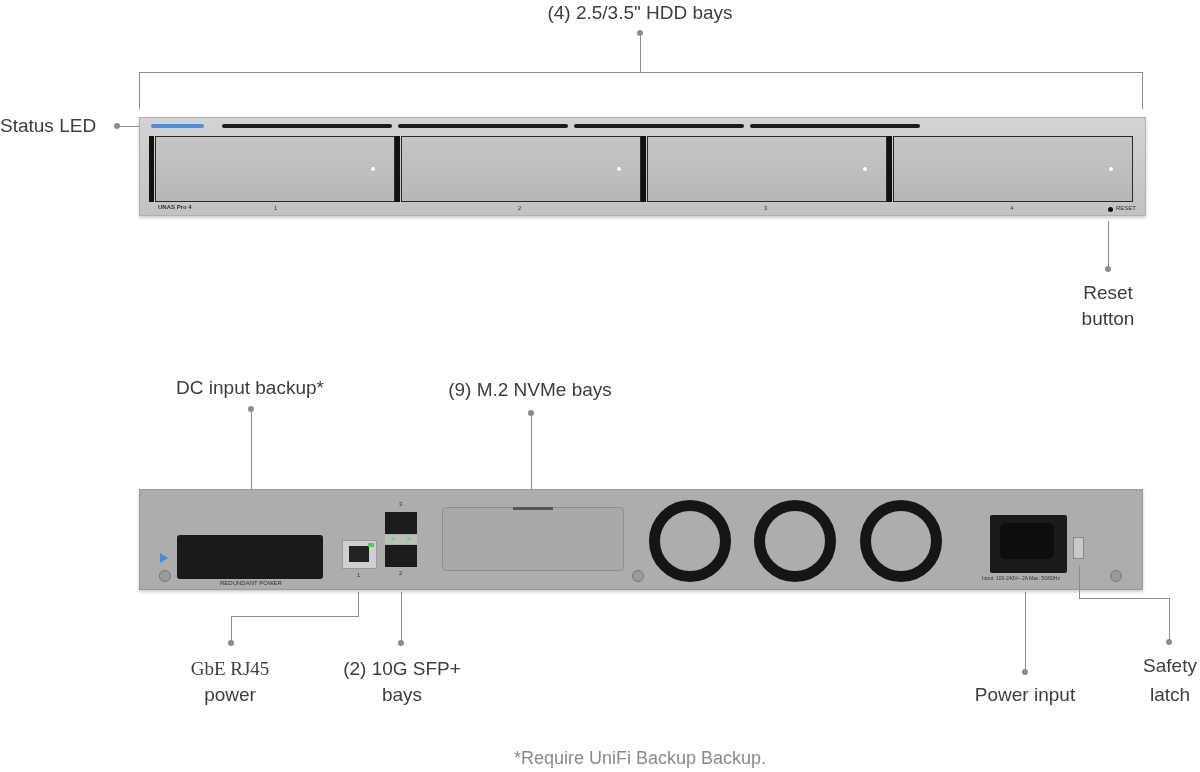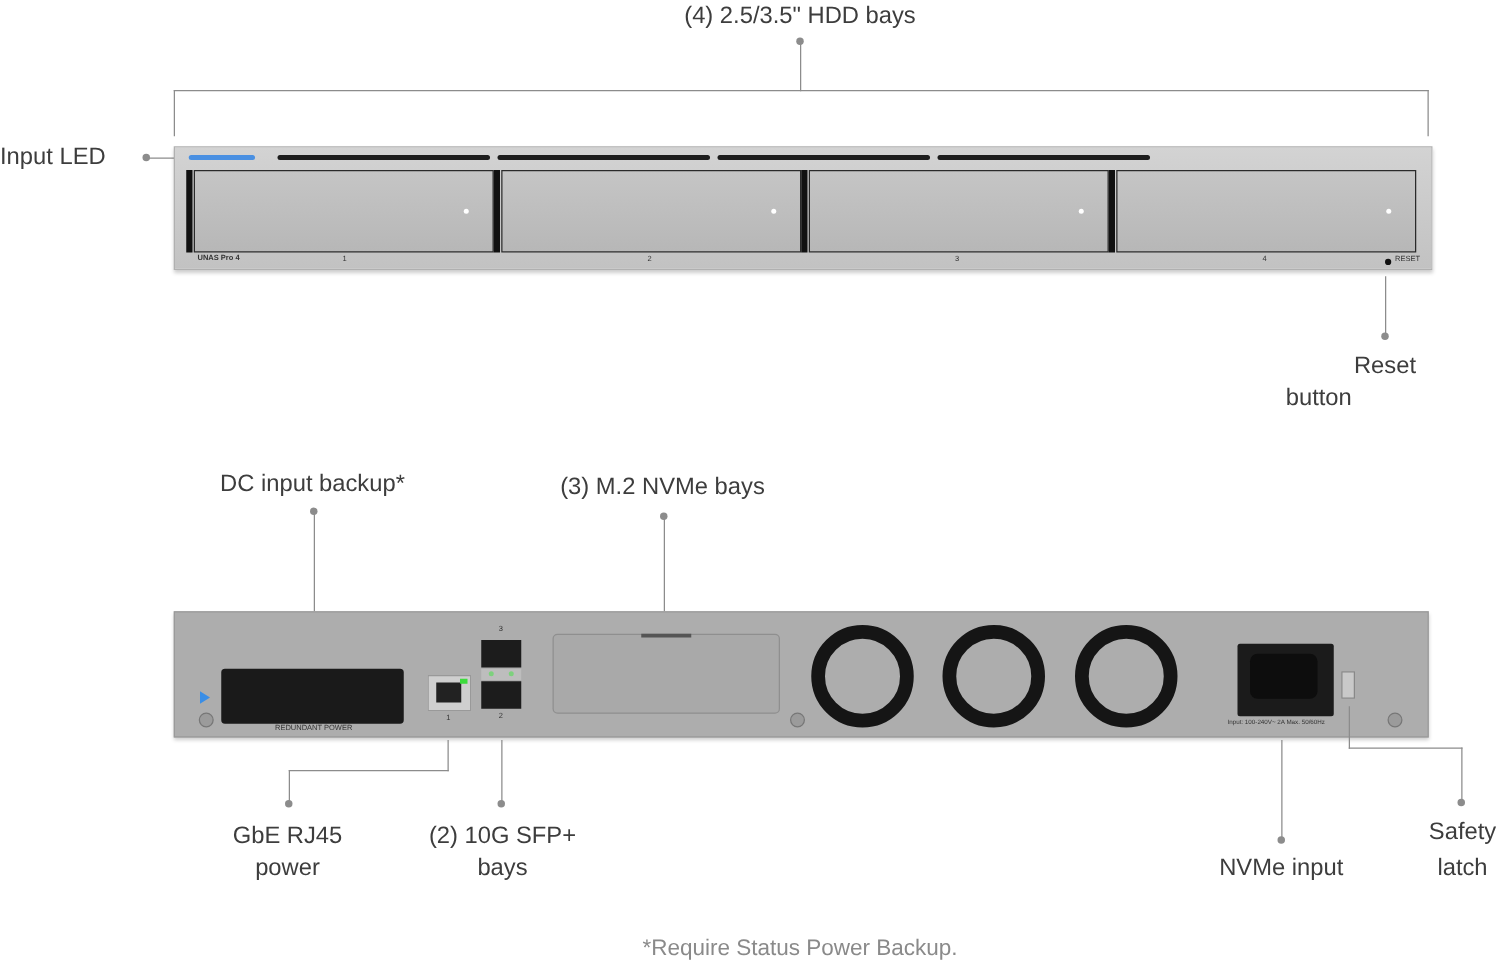"Input LED" div.abs { text: Input -> Status }
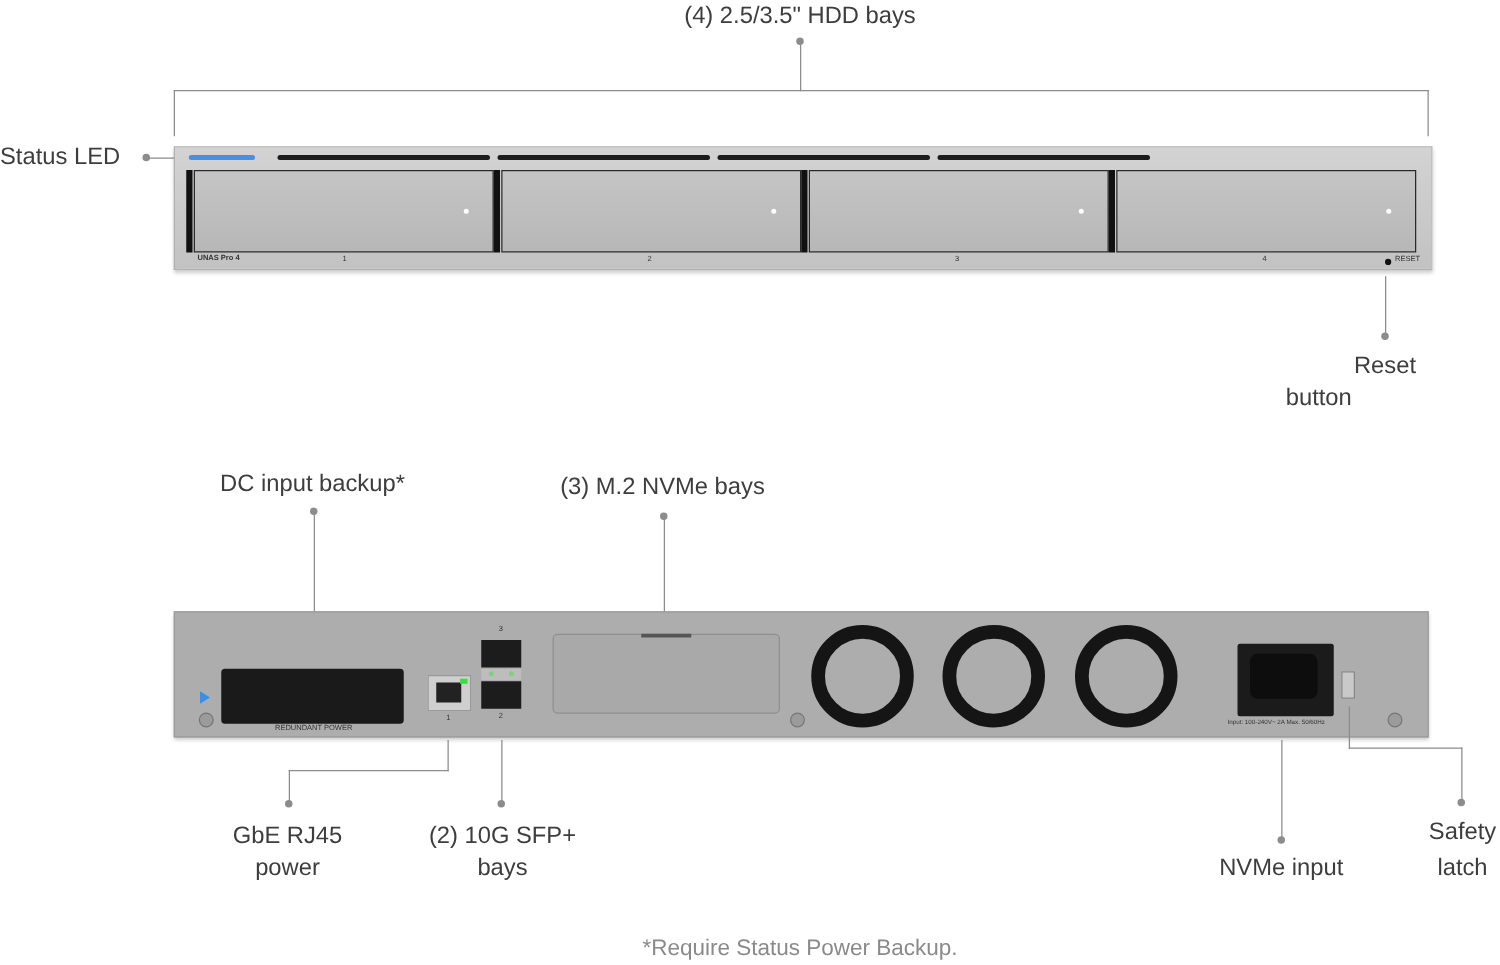"button" div.abs { left: 1005px -> 1058px }
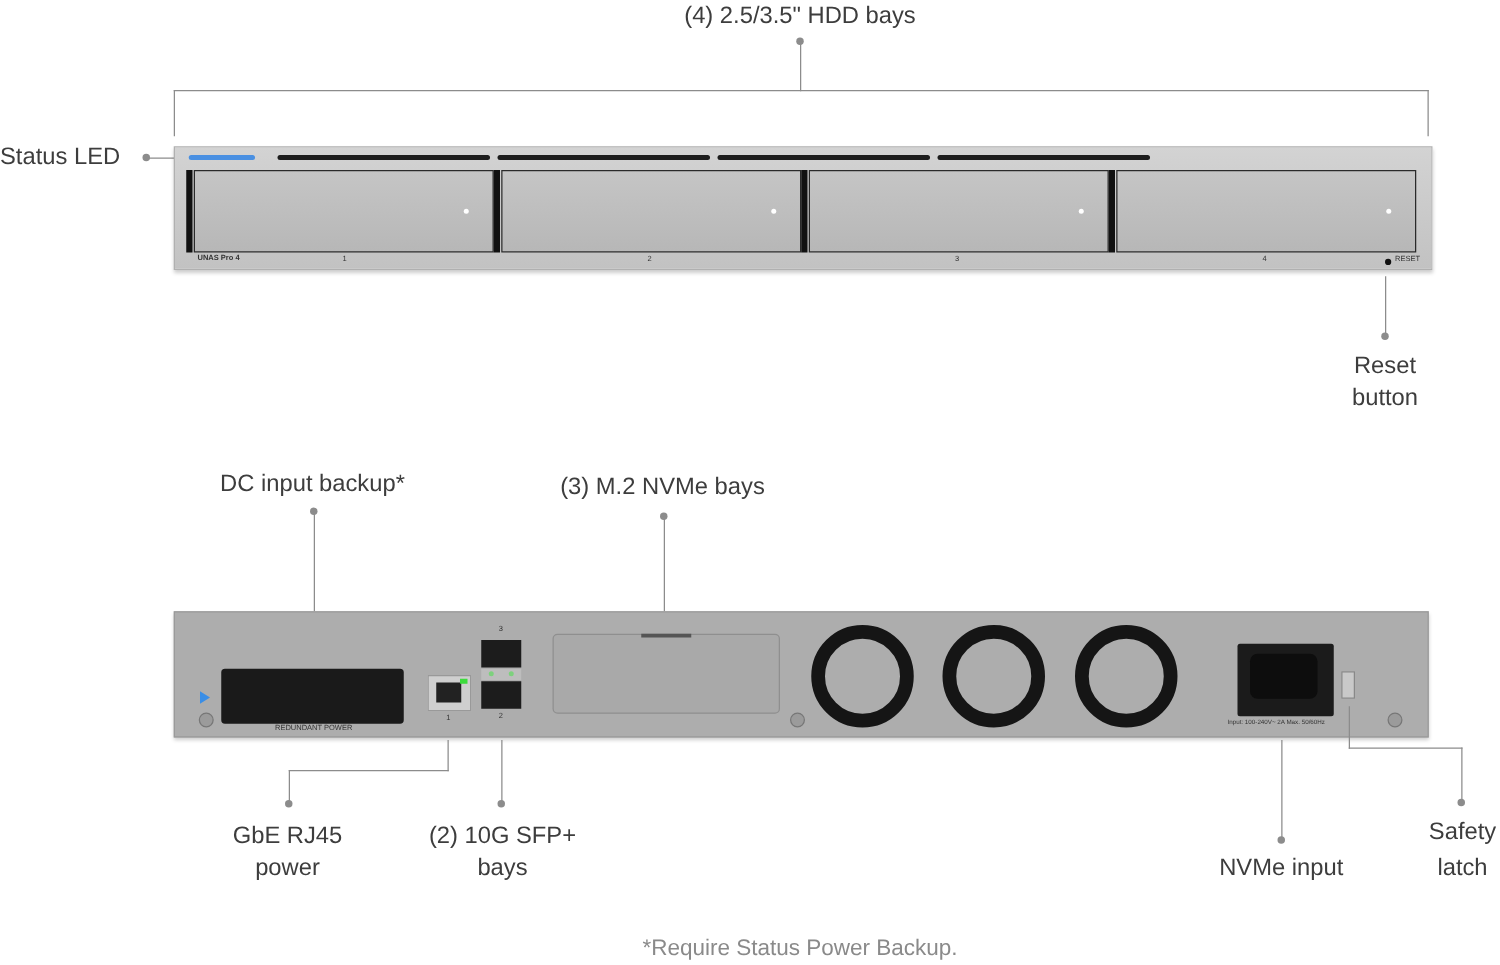"(3) M.2 NVMe bays" div.abs { text: 3 -> 9 }
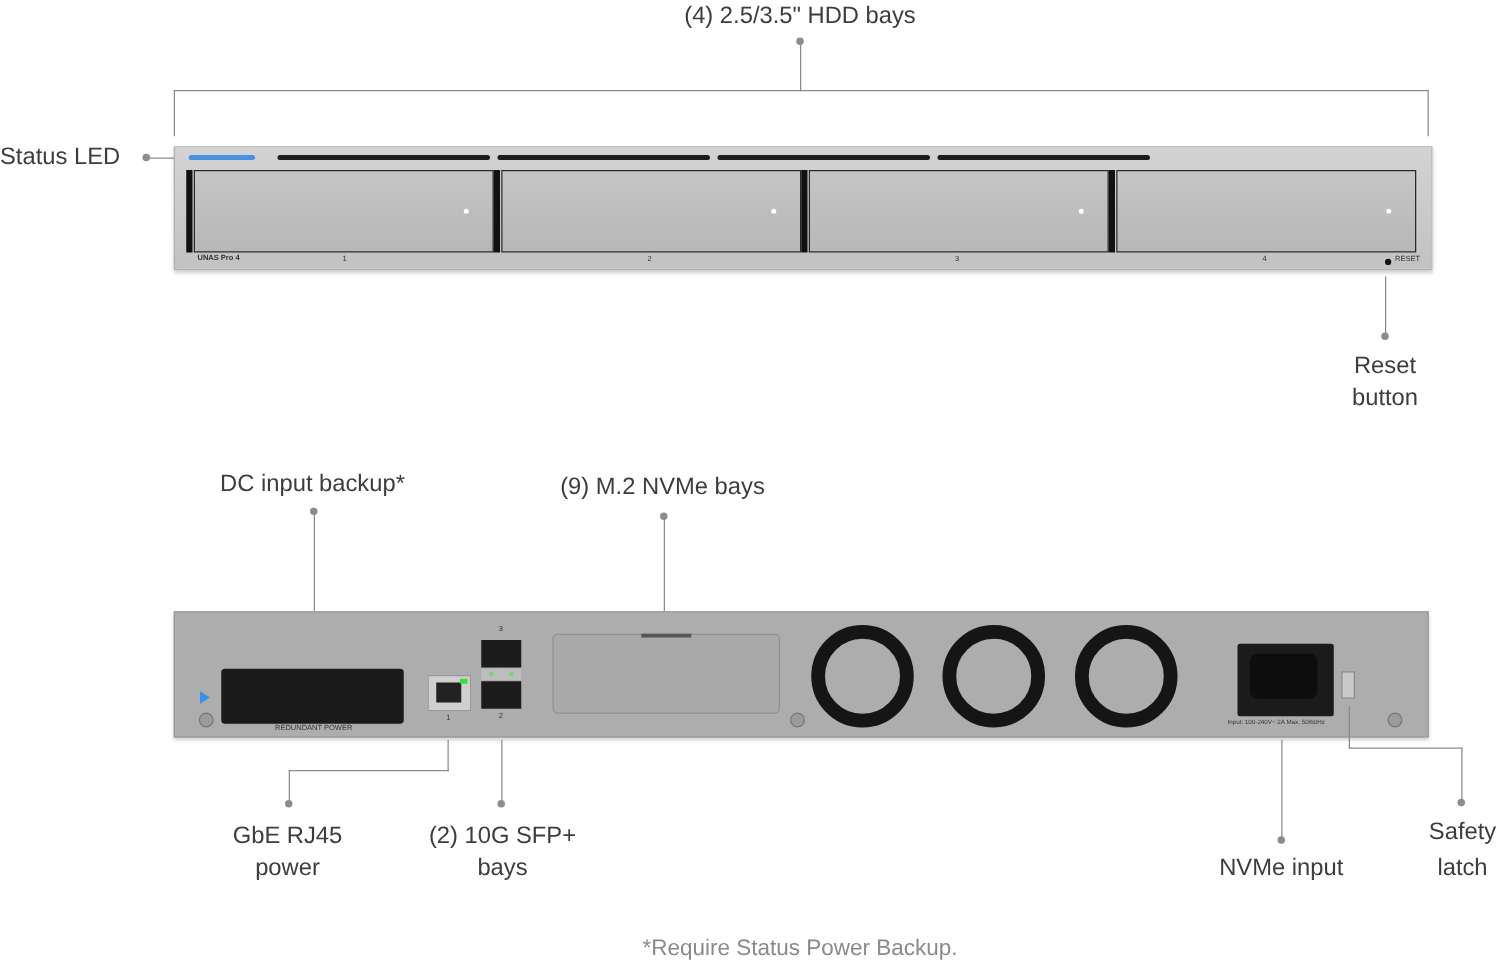"GbE RJ45" div.abs { font-family: none -> Liberation Serif, serif }
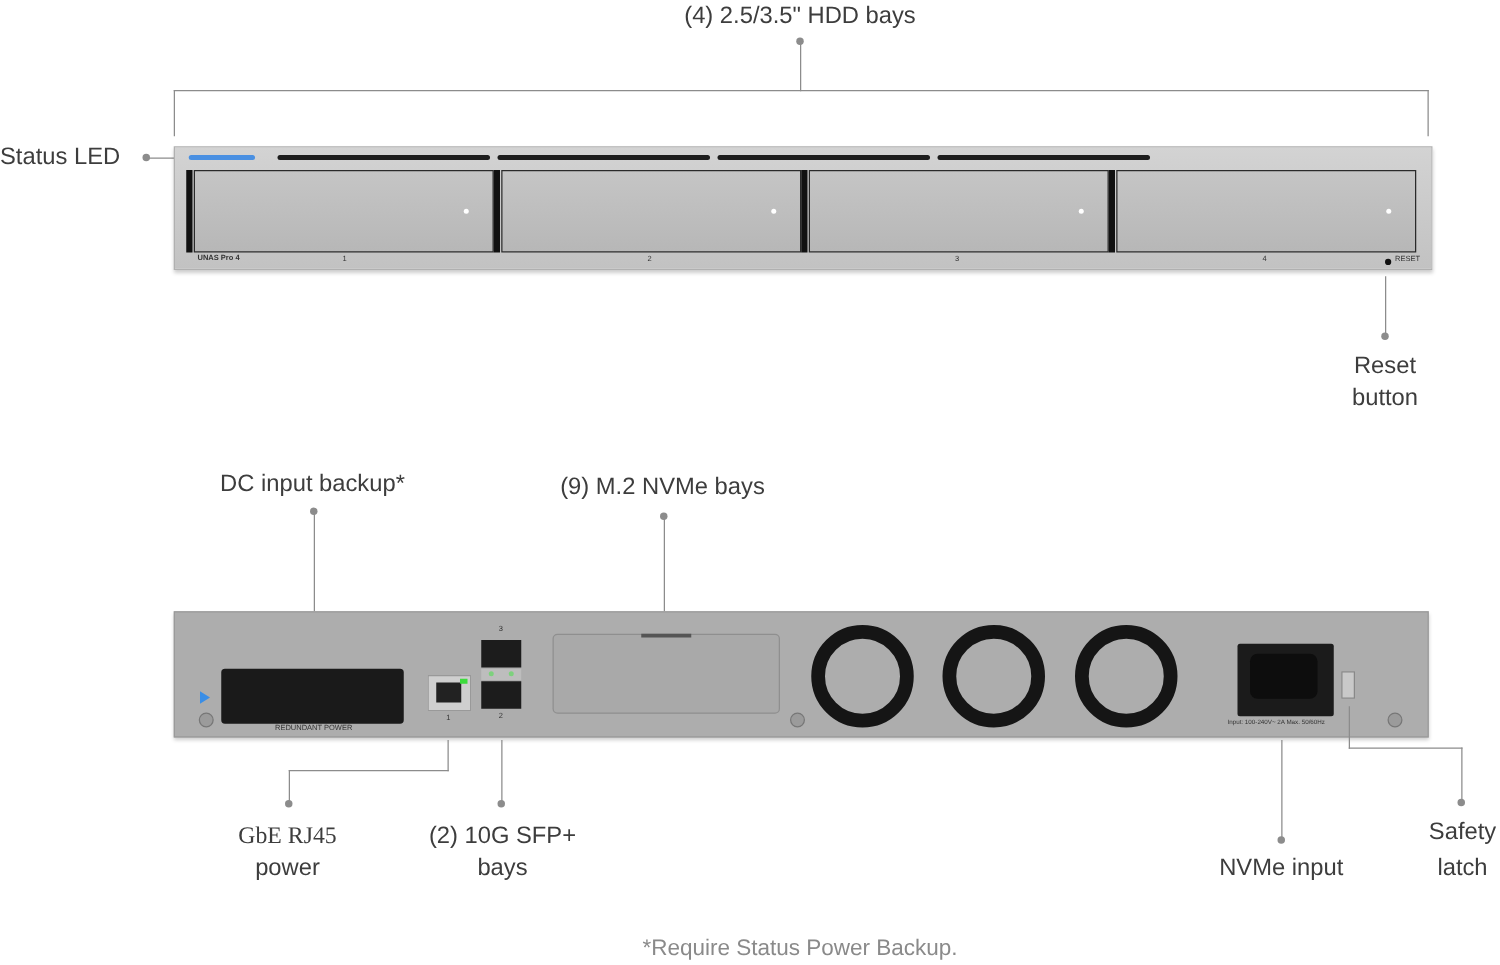"NVMe input" div.abs { text: NVMe -> Power }
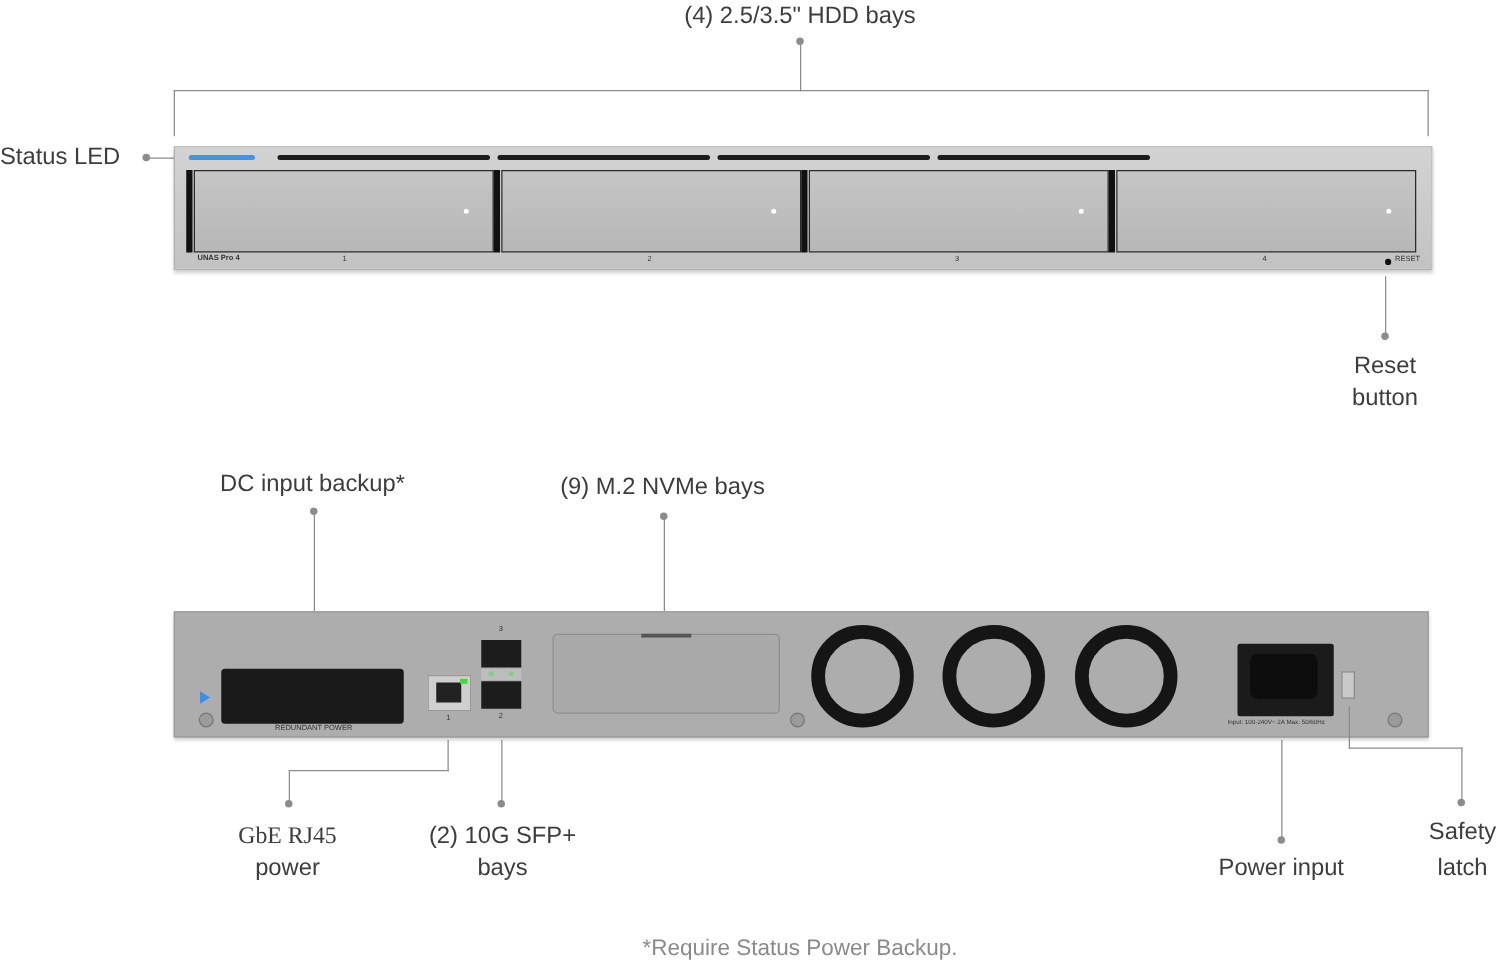"*Require Status Power Backup." div.abs { text: Status Power -> UniFi Backup }
